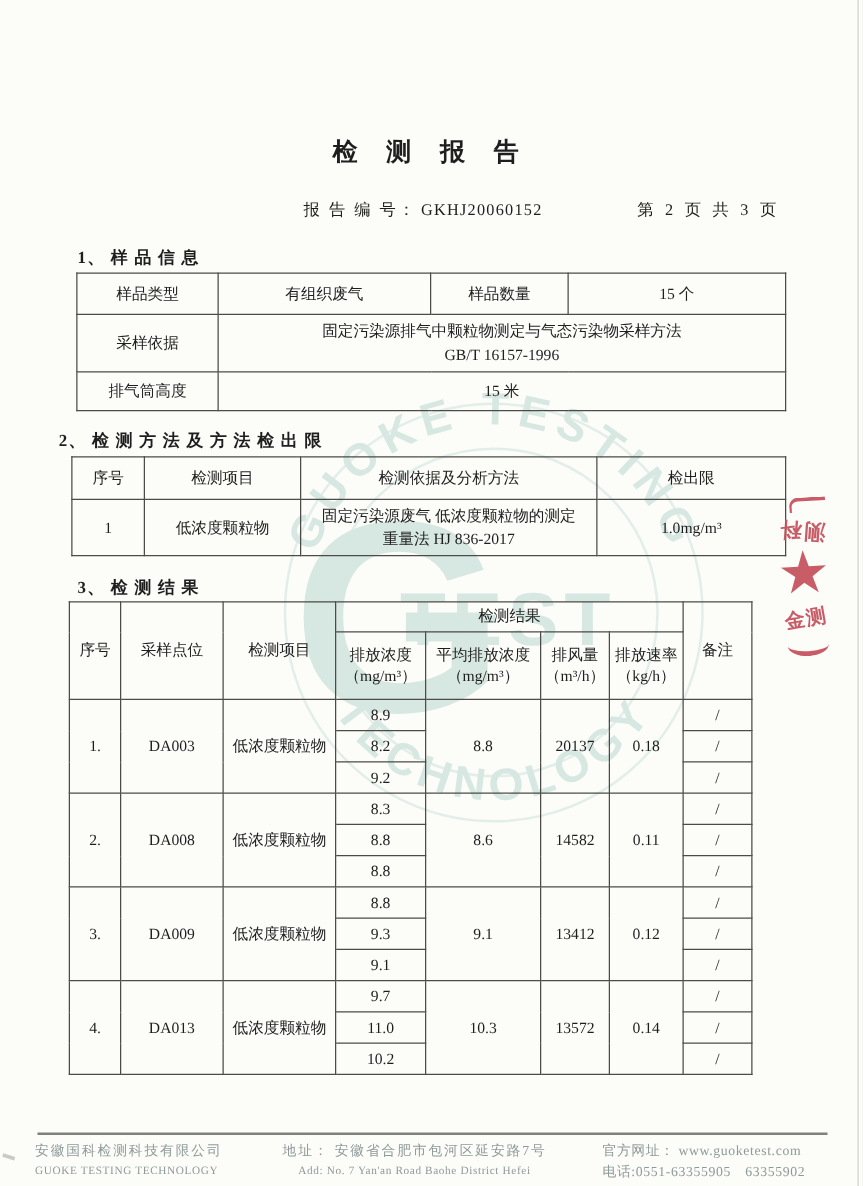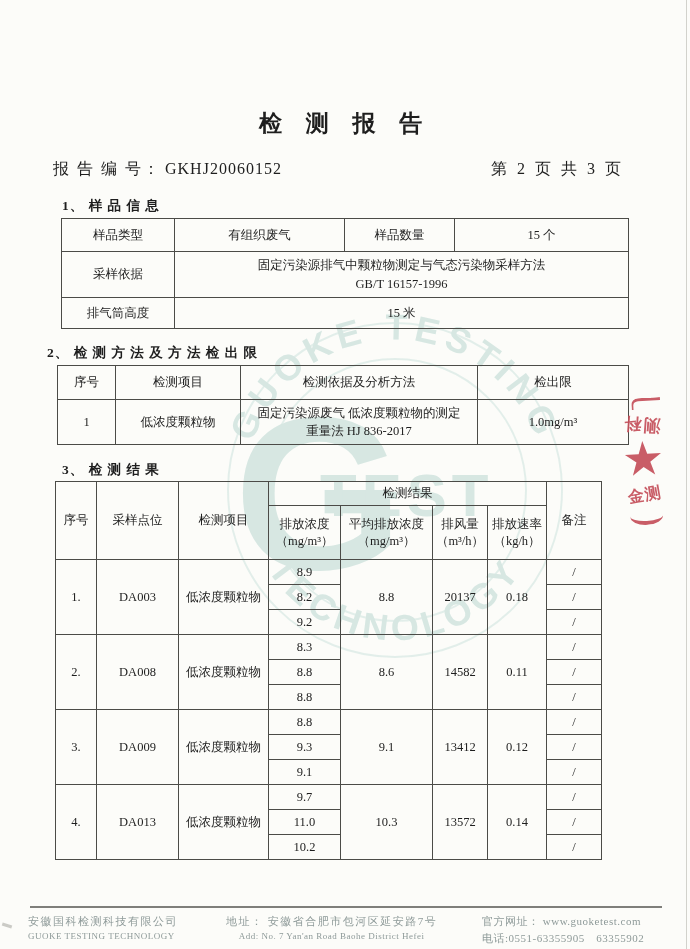"检 测 报 告" .doc-title { font-size: 23px -> 20px }
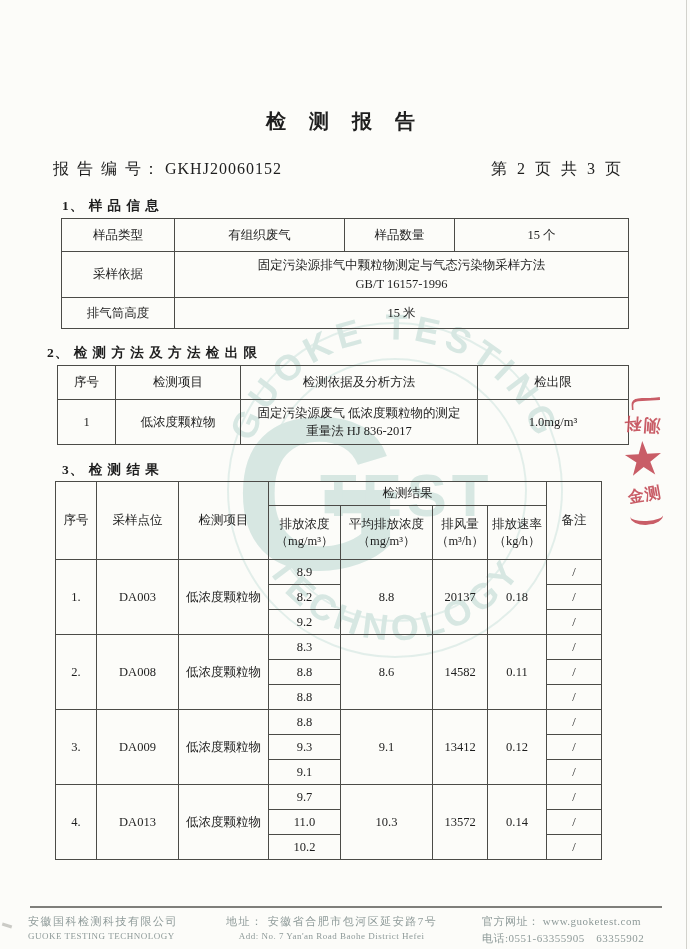"报 告 编 号： GKHJ20060152" .meta-line { font-size: 16px -> 13px; text-align: none -> center }
